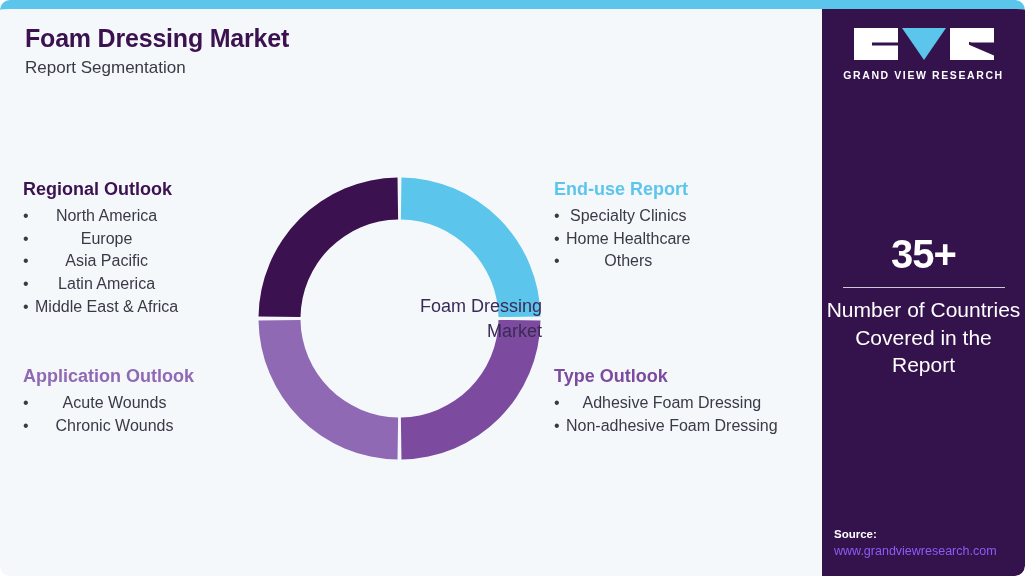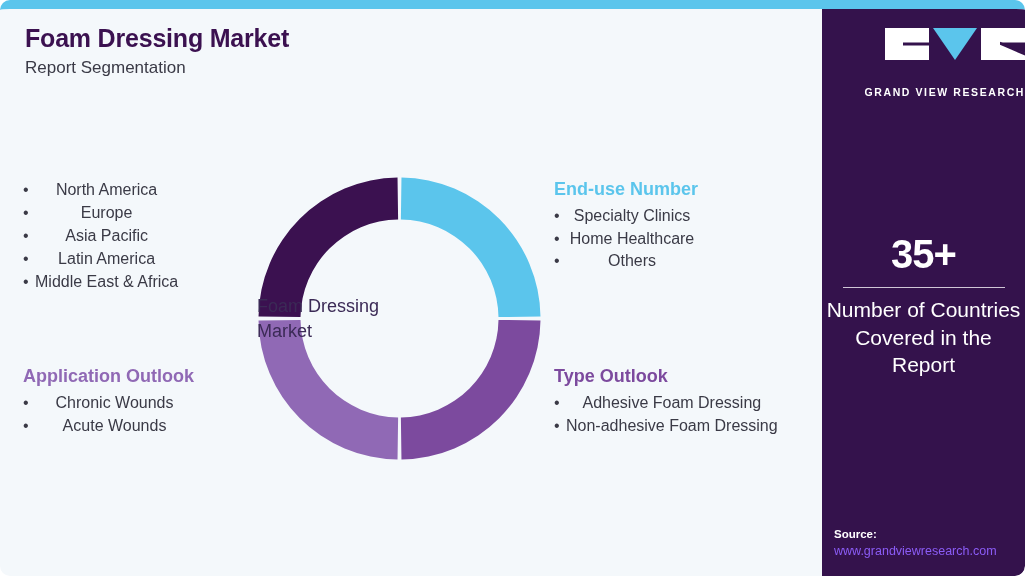"GRAND VIEW RESEARCH" .logo { align-items: flex-end -> center; gap: 17px -> none }
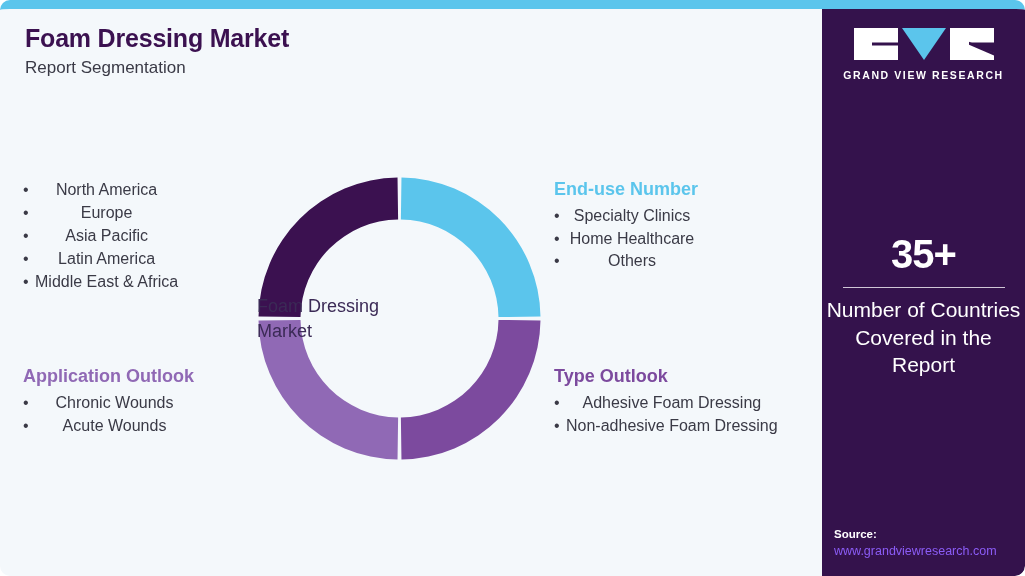"Regional Outlook" h3 { html: none -> <h3>Regional Outlook</h3> }
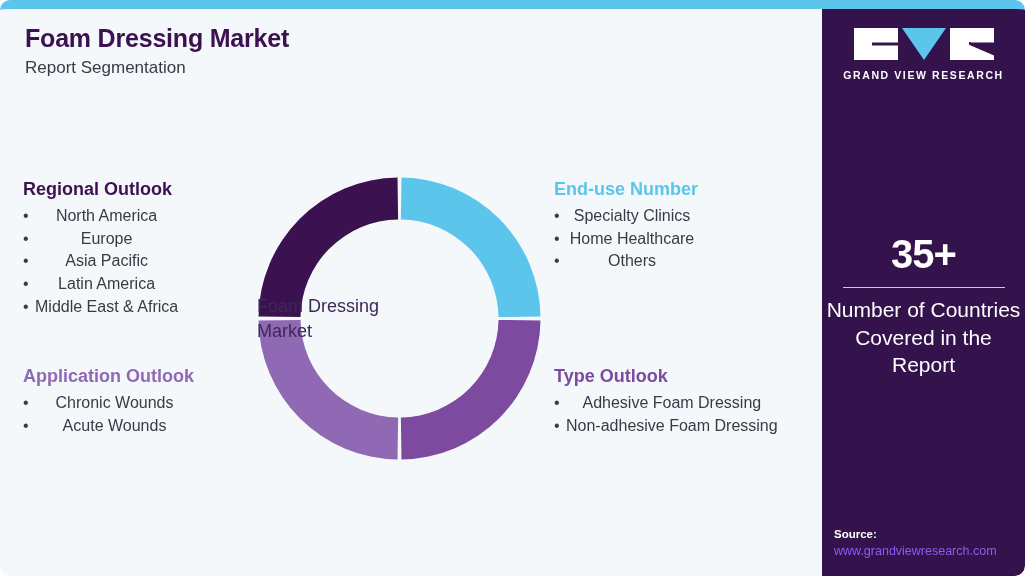"End-use Number" h3 { text: Number -> Report }
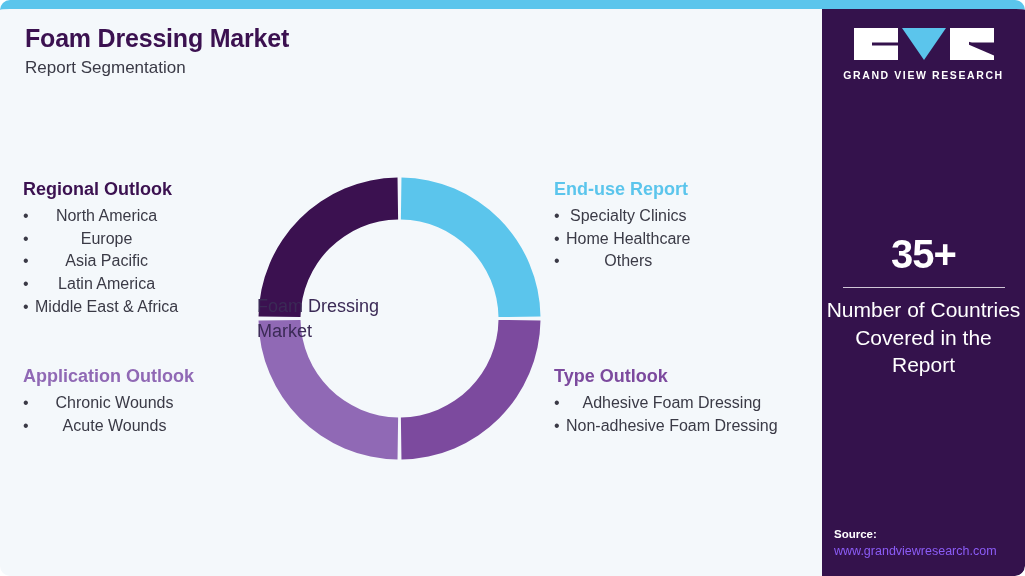"Foam Dressing" .donut-center { align-items: flex-start -> flex-end }
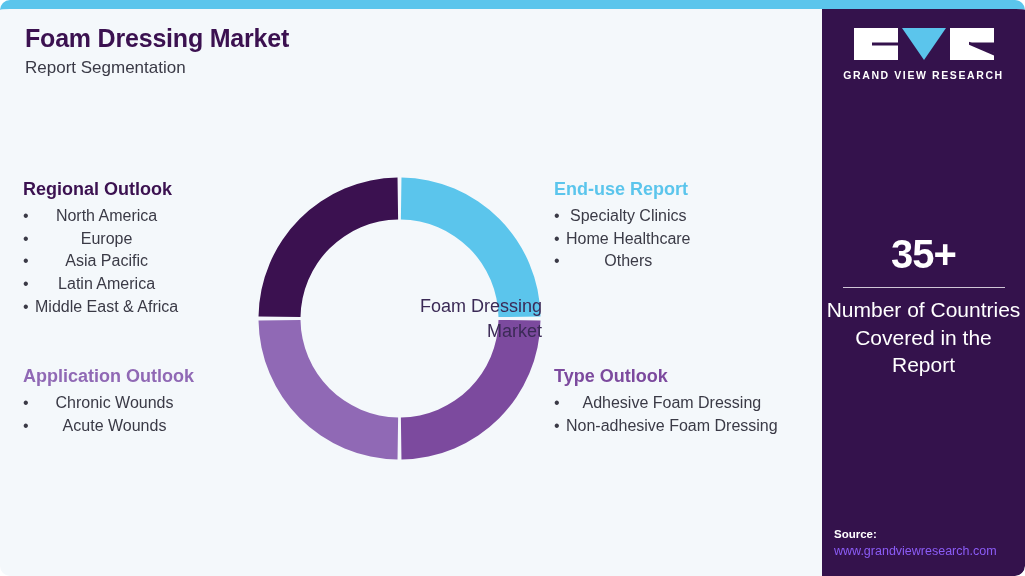"Chronic Wounds" li { order: before "Acute Wounds" -> after "Acute Wounds" }
